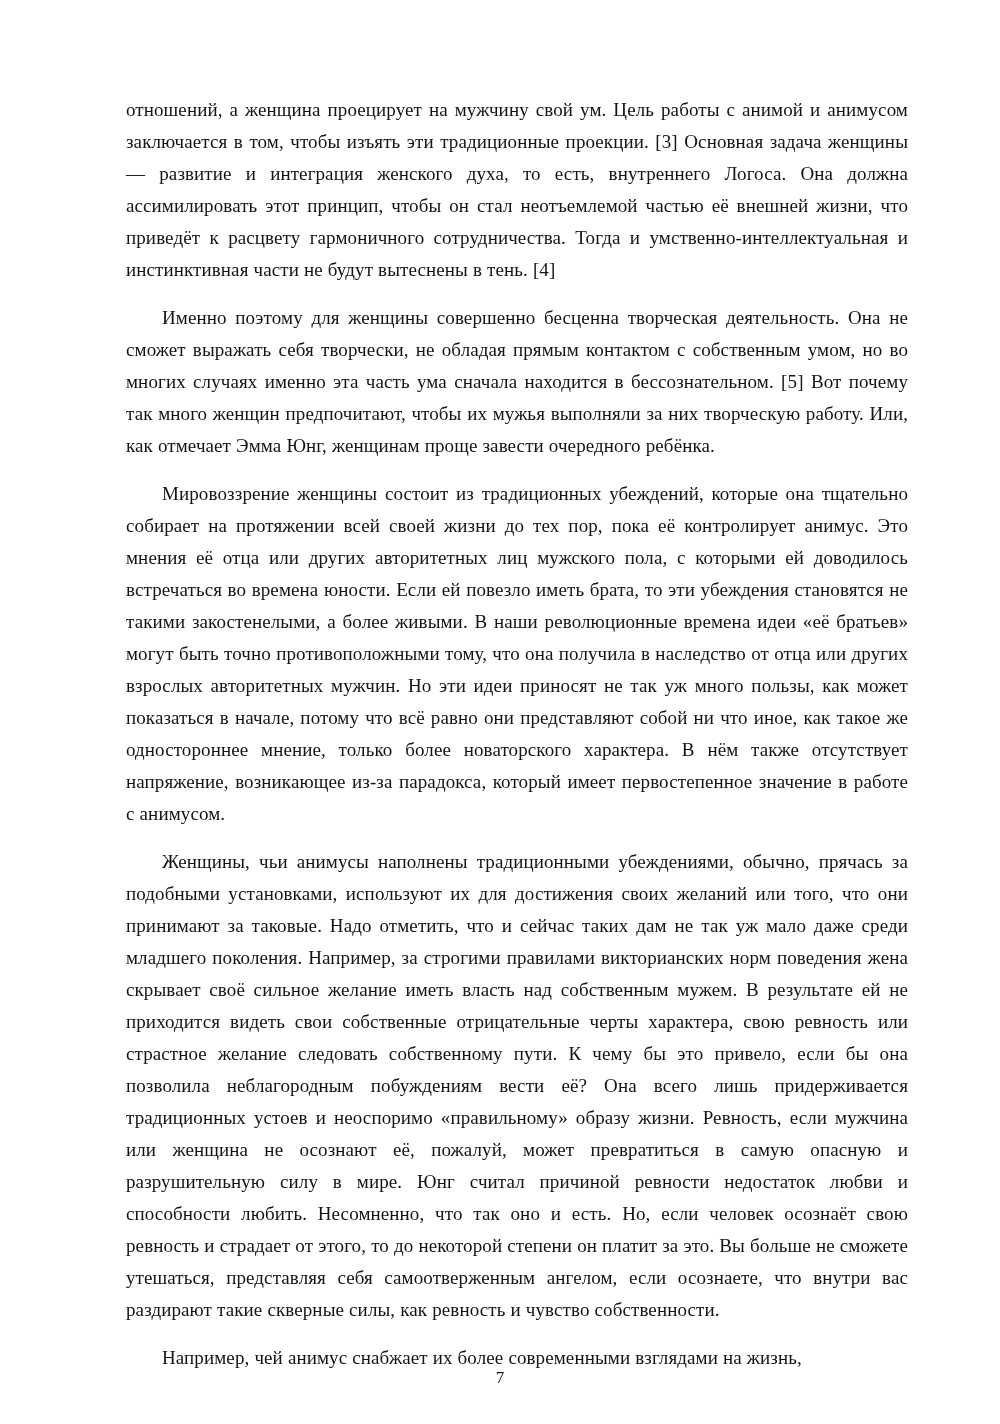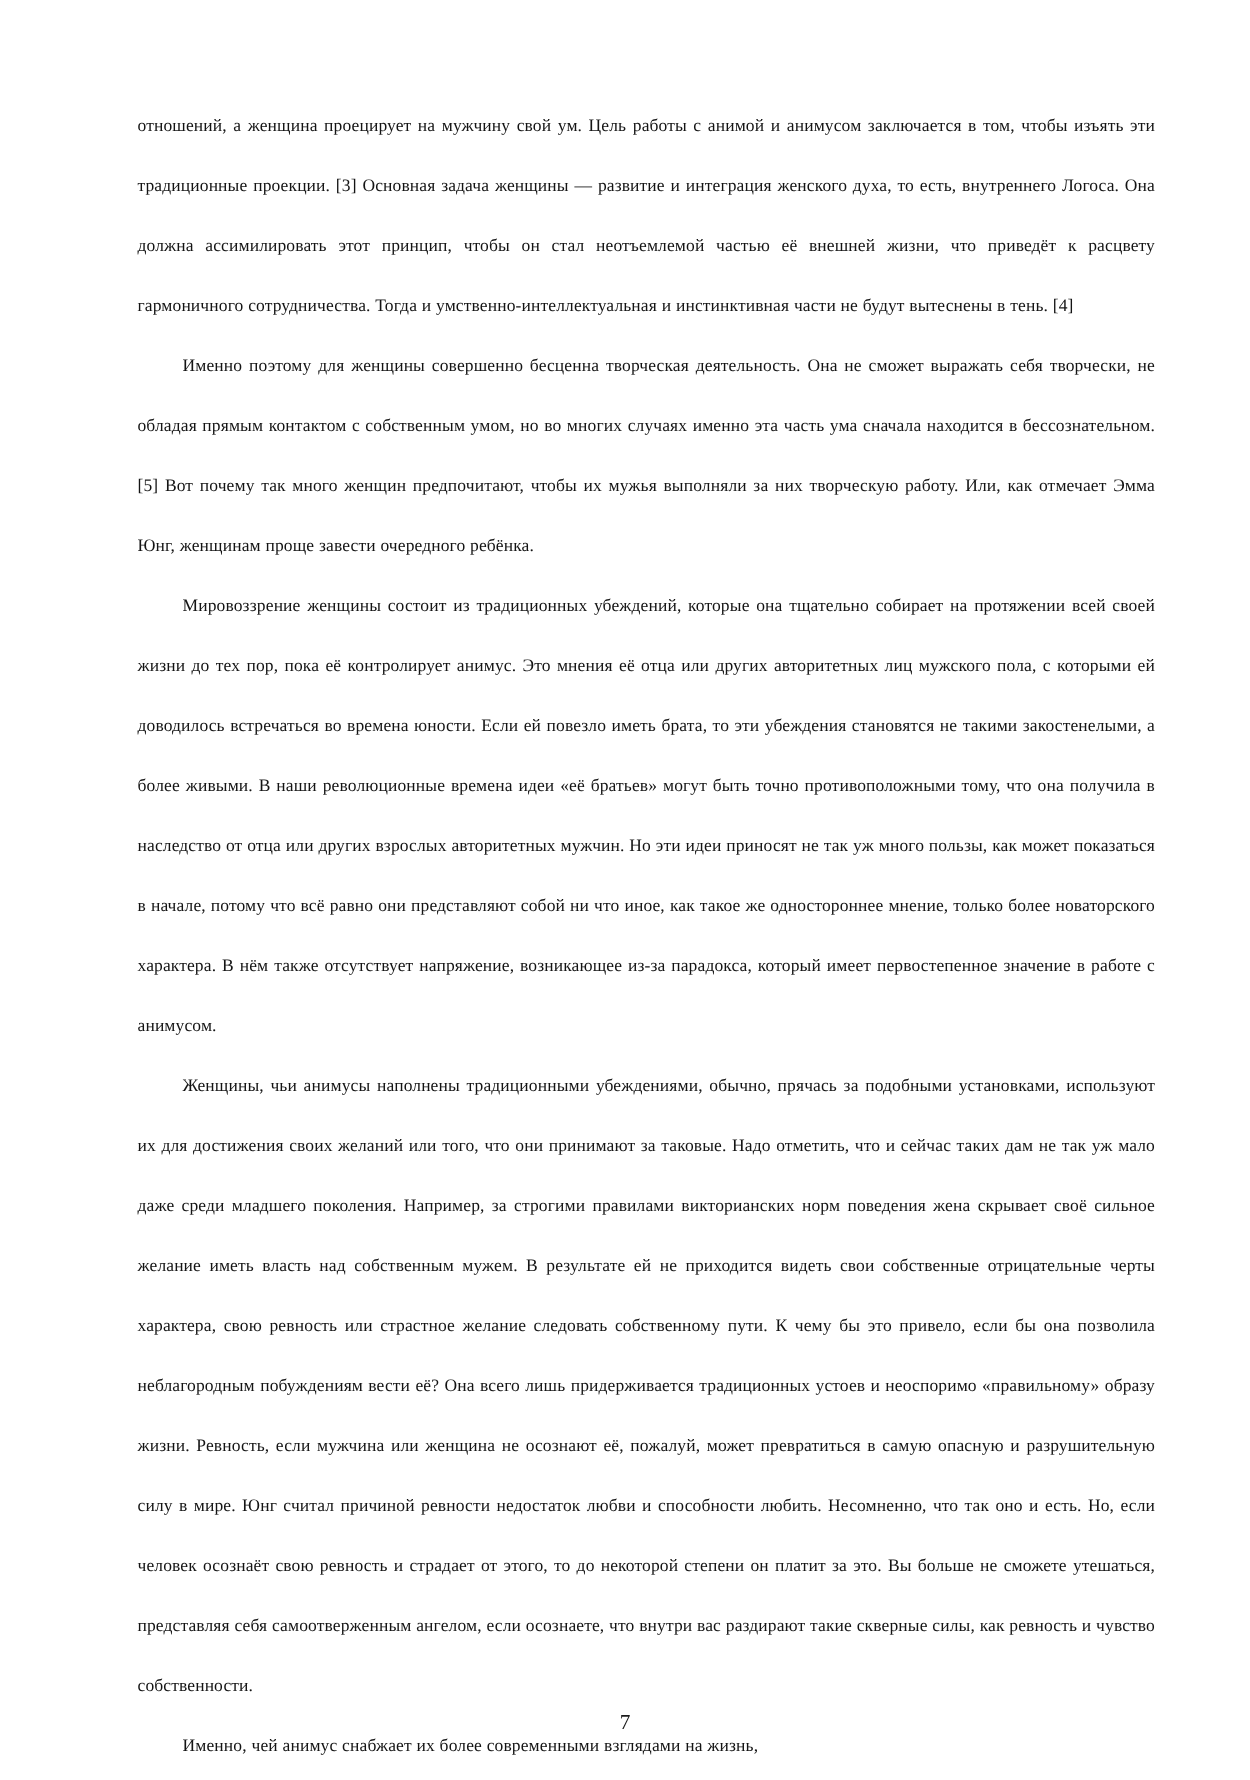"отношений, а женщина проецирует на" p.para { font-size: 14px -> 19px; line-height: 48px -> 32px; margin: 0 -> 16px }
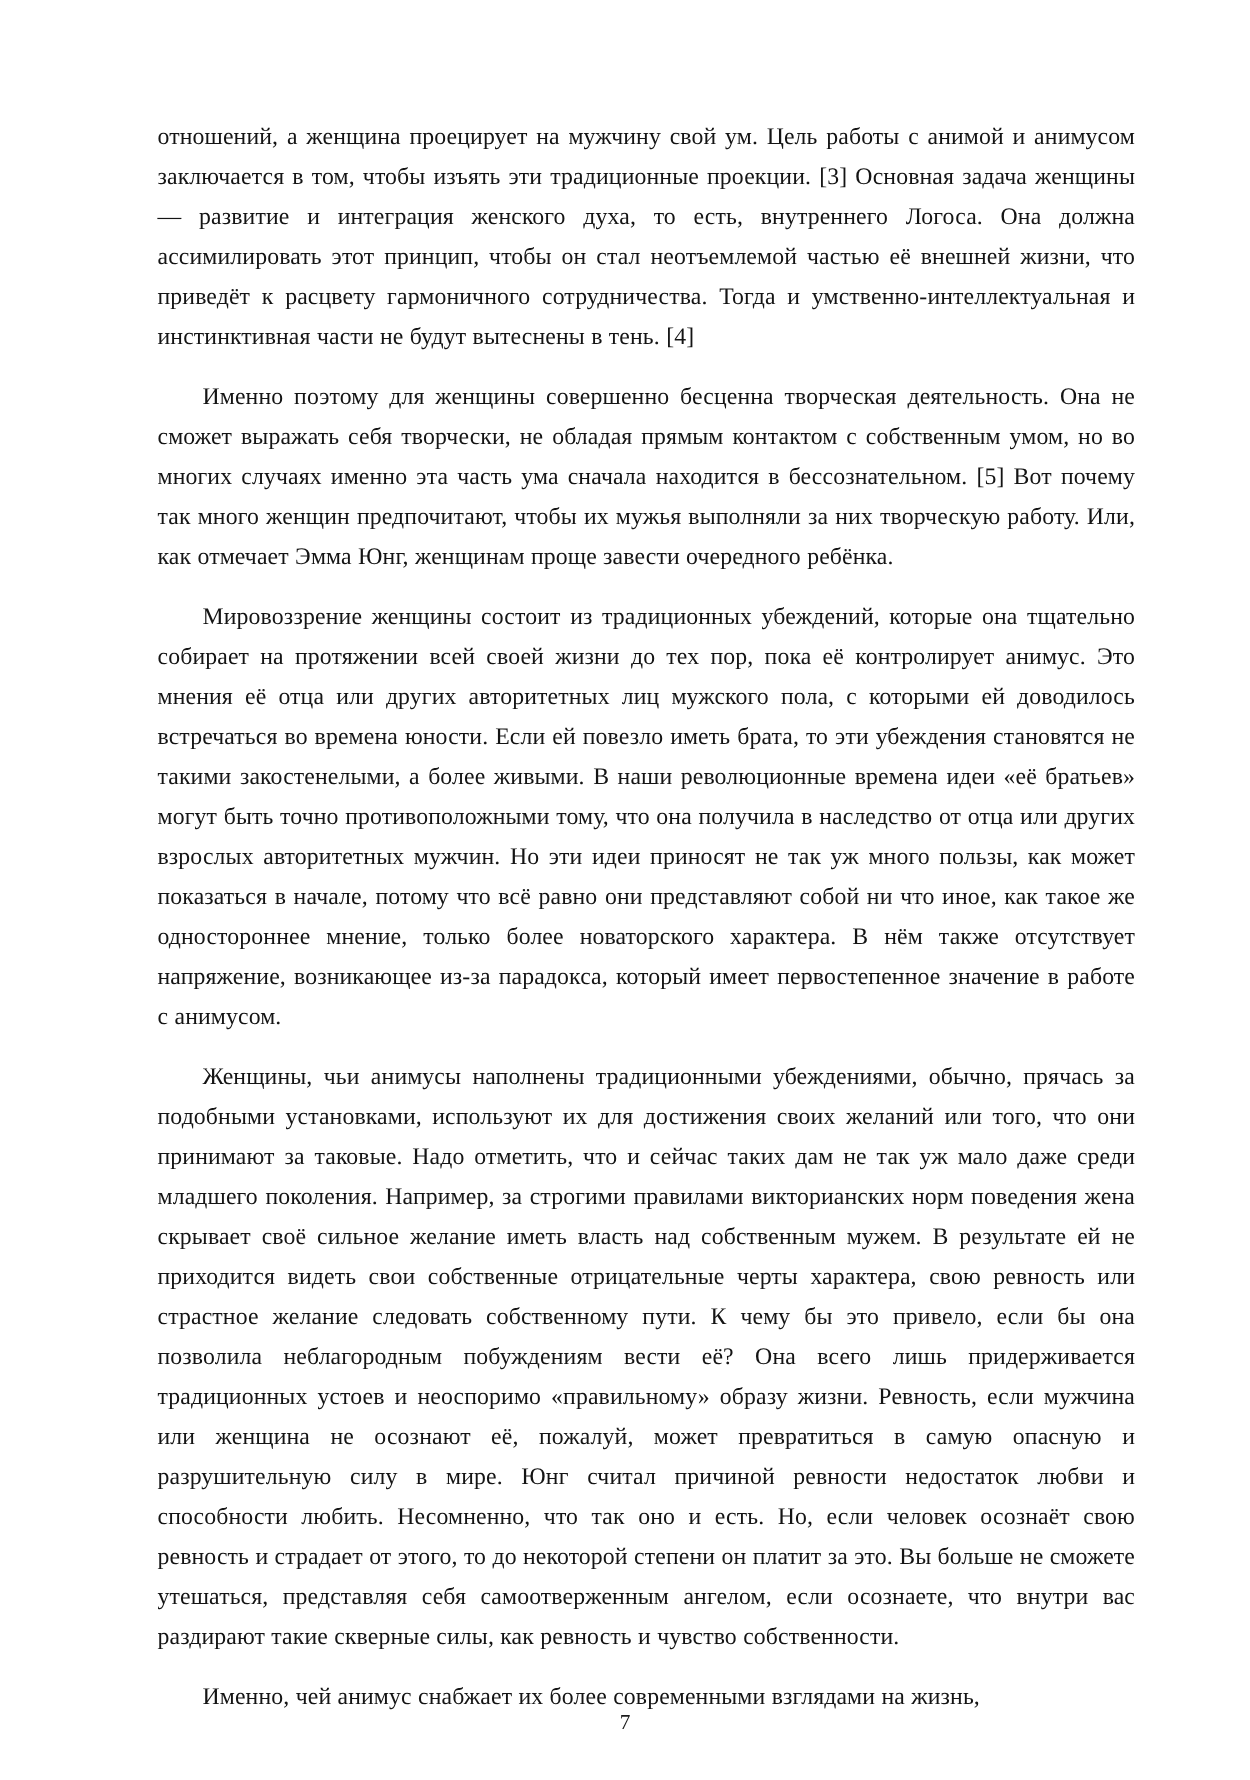"Именно, чей анимус снабжает их" p.para { text: Именно -> Например }
